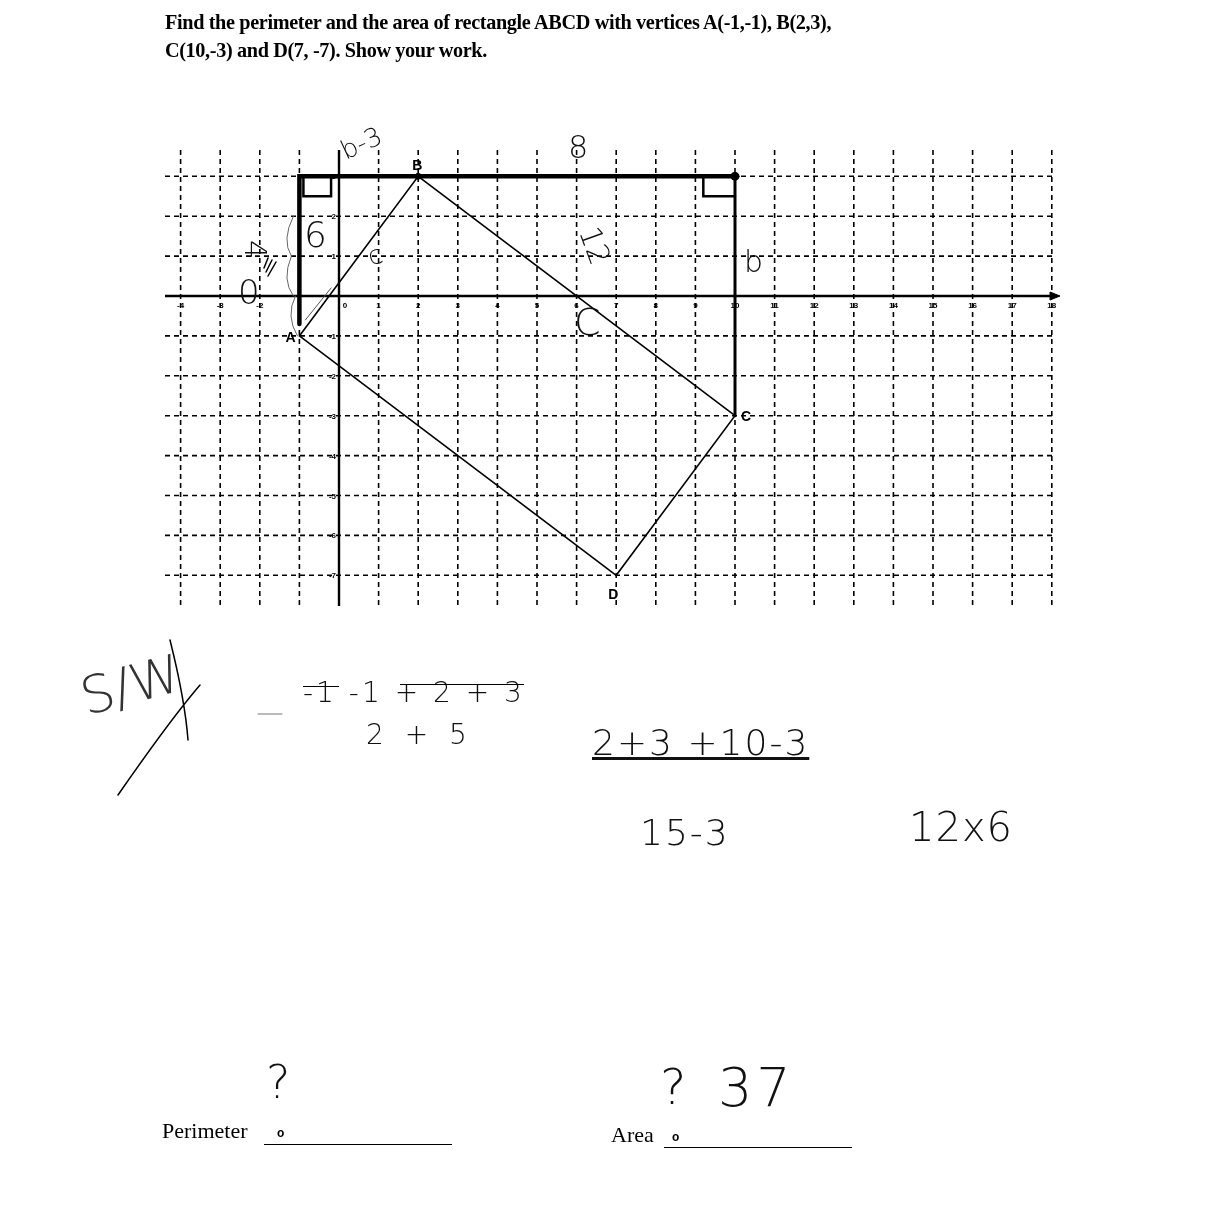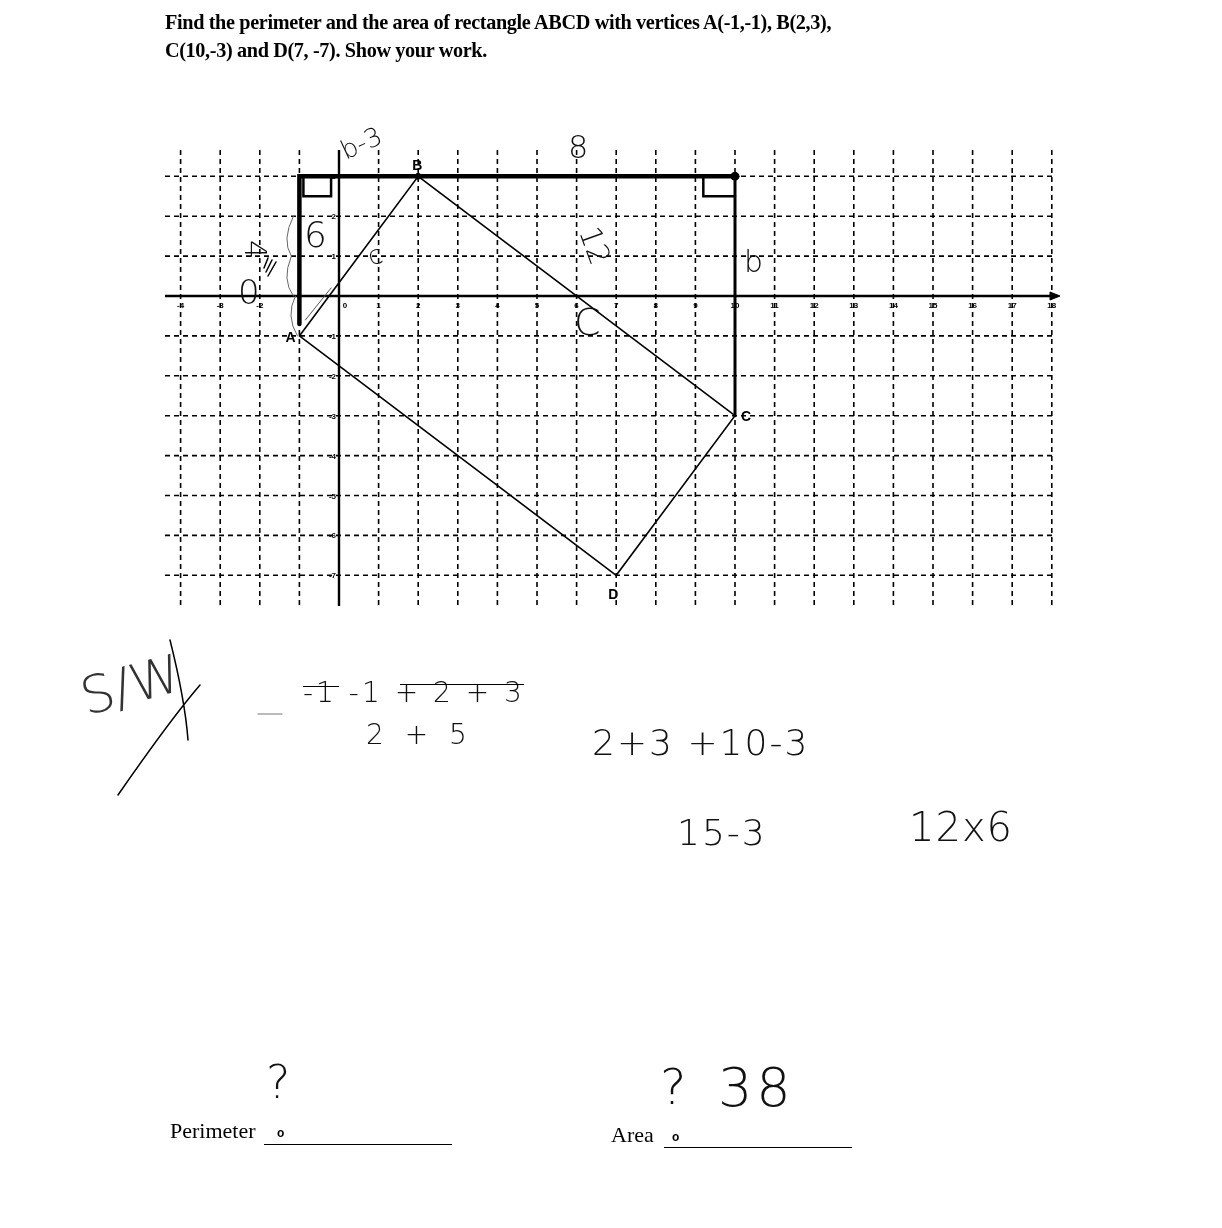"2+3 +10-3" div.hw { text-decoration: none -> underline }
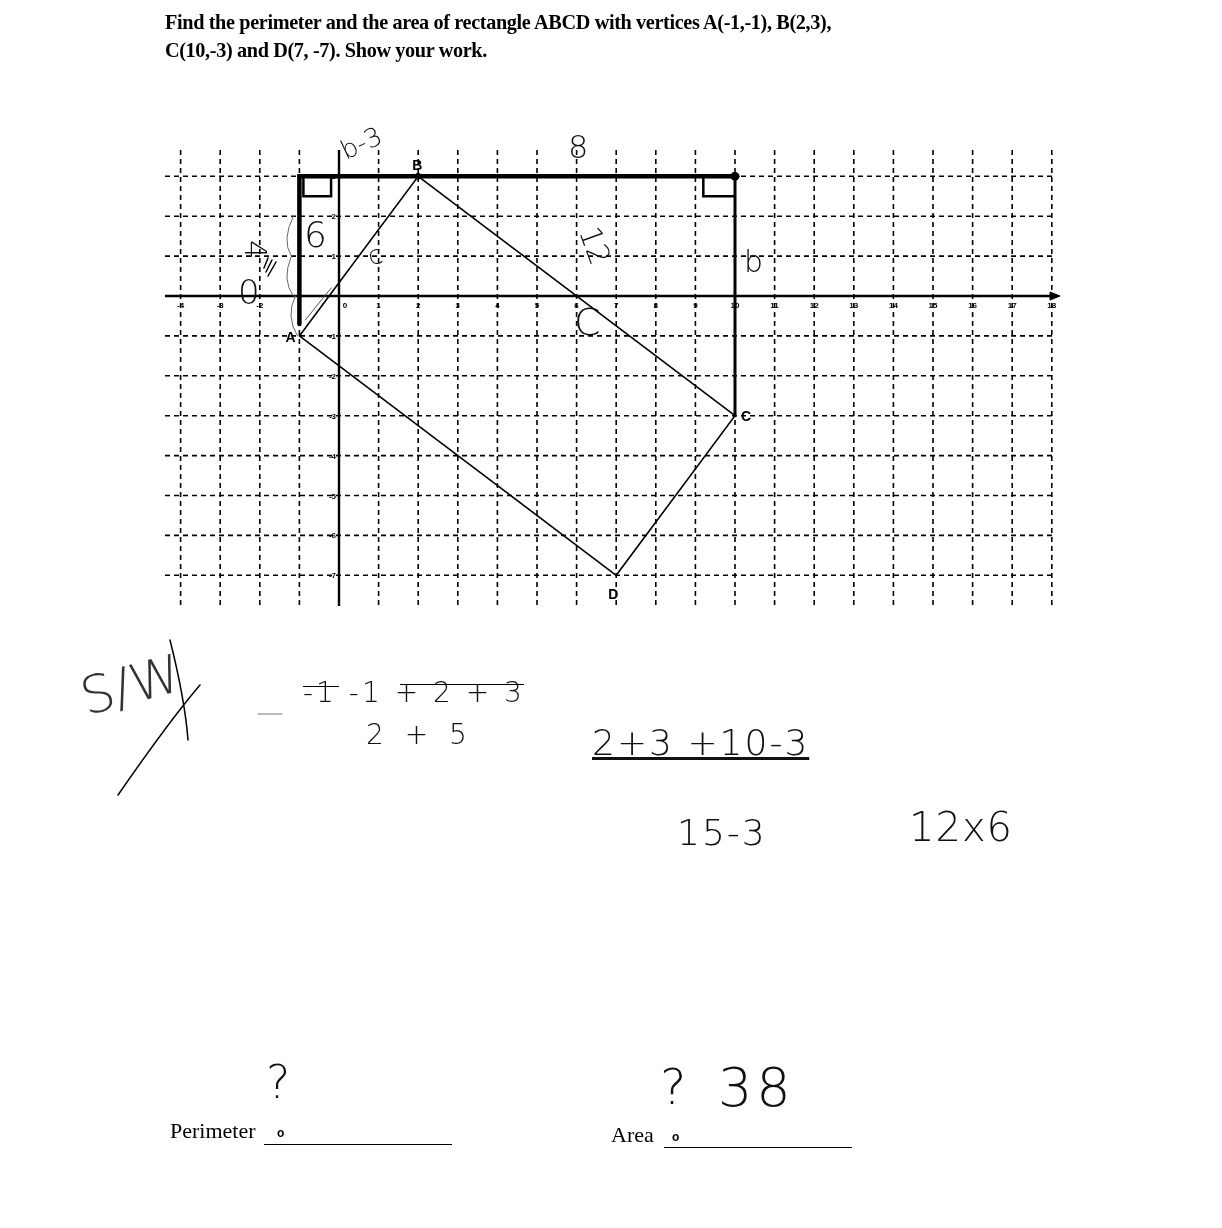"15-3" div.hw { margin-left: 37px -> none }
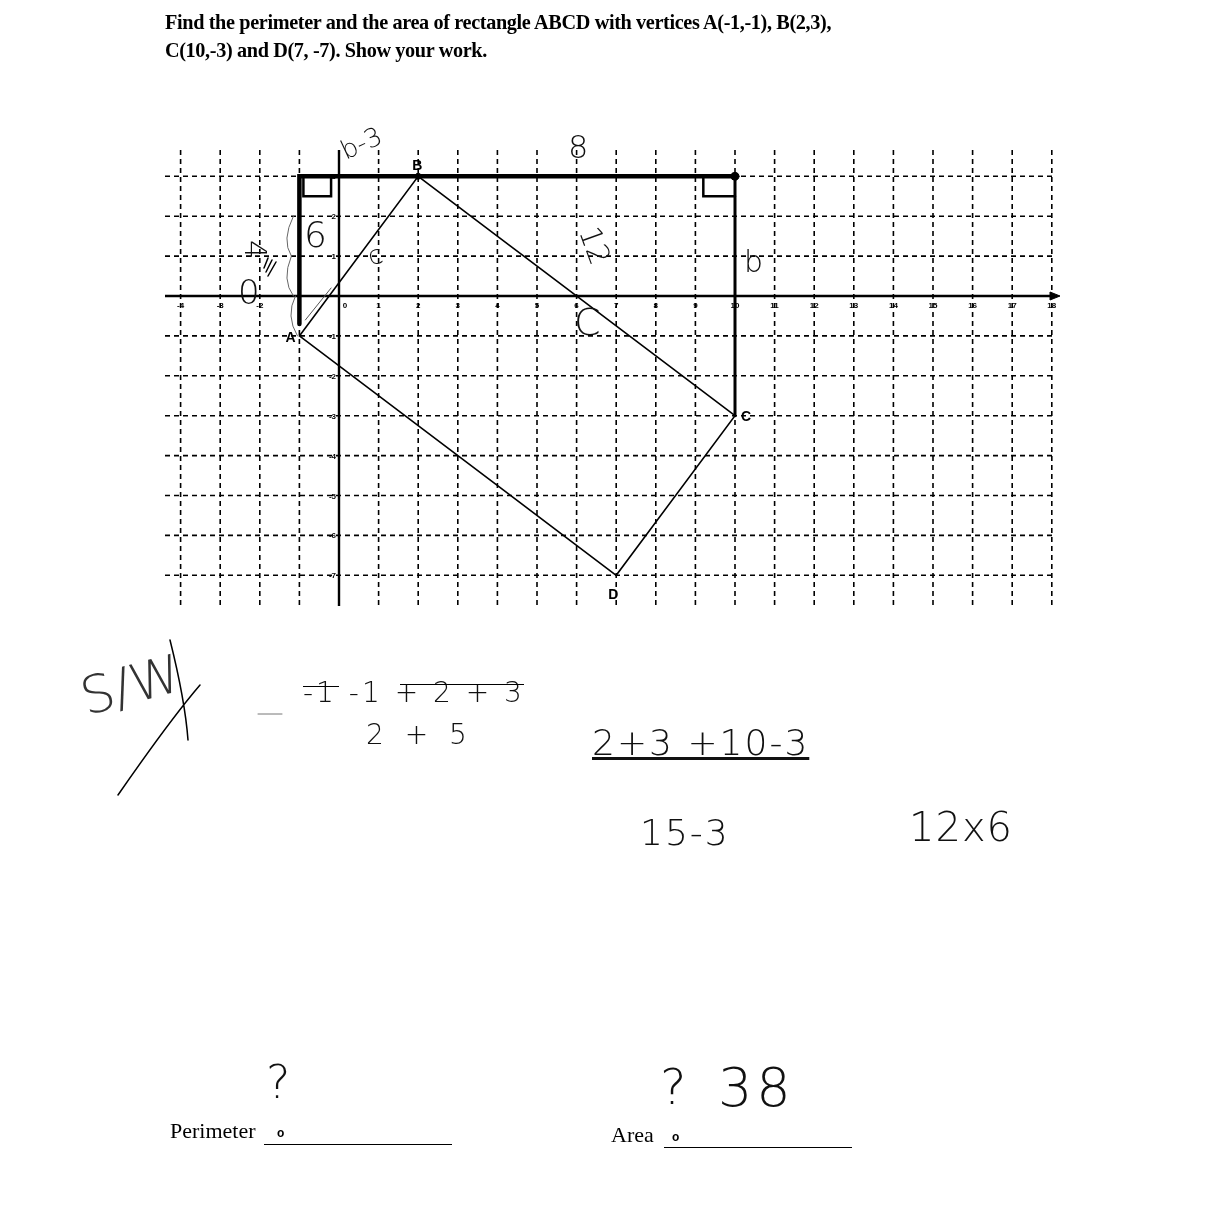"38" div.hw { text: 38 -> 37 }
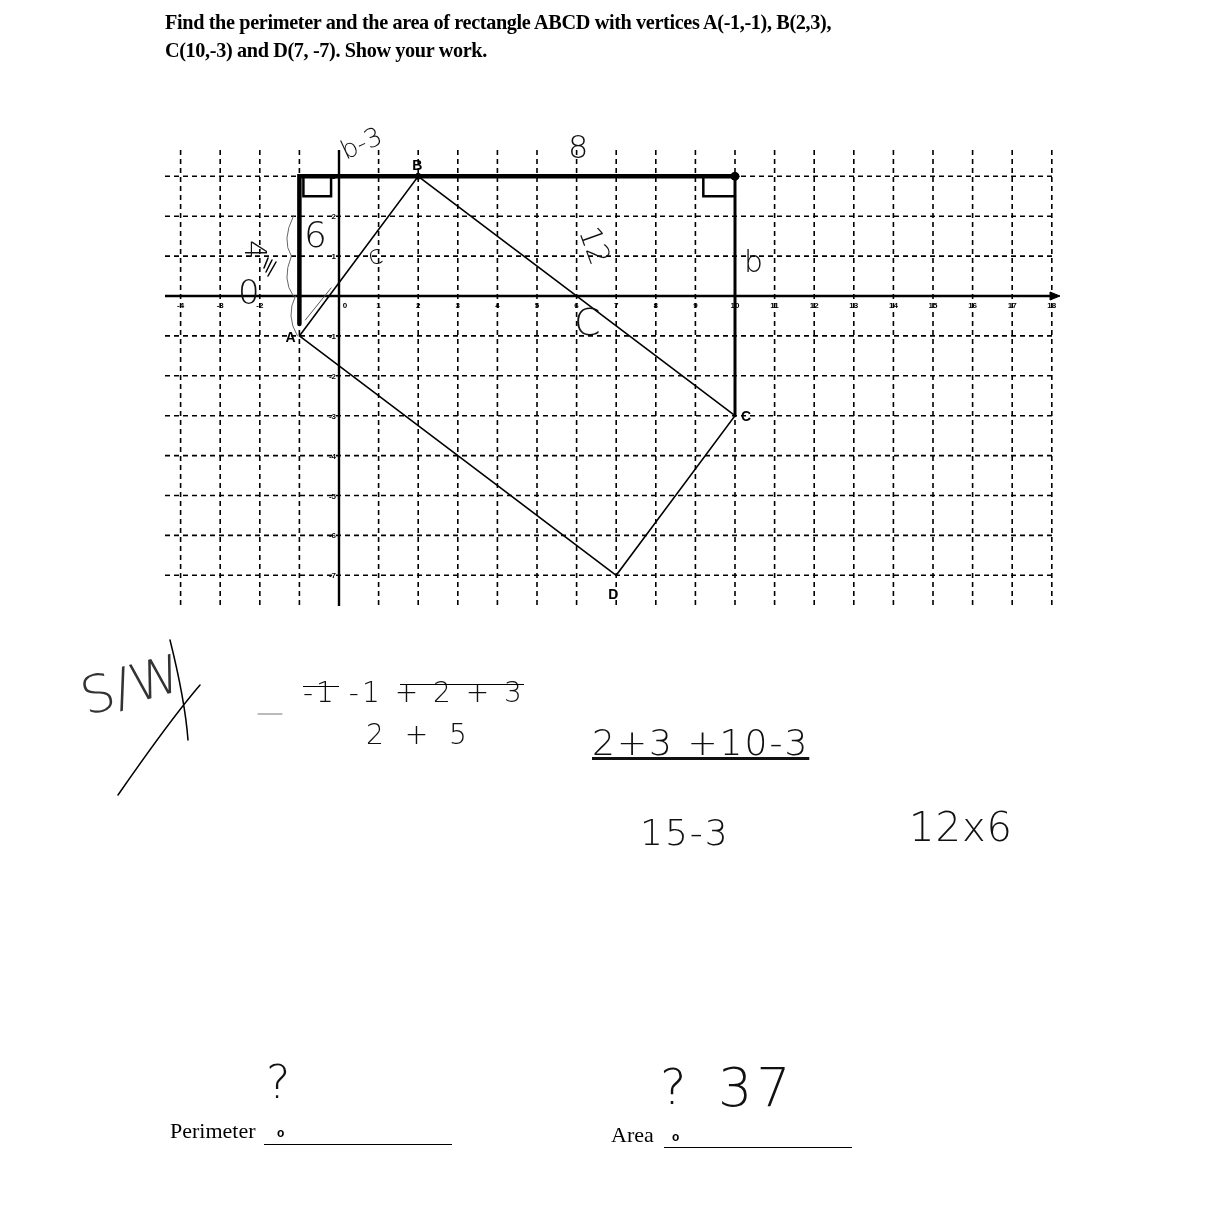"Perimeter" div.answer-label { left: 170px -> 162px }
